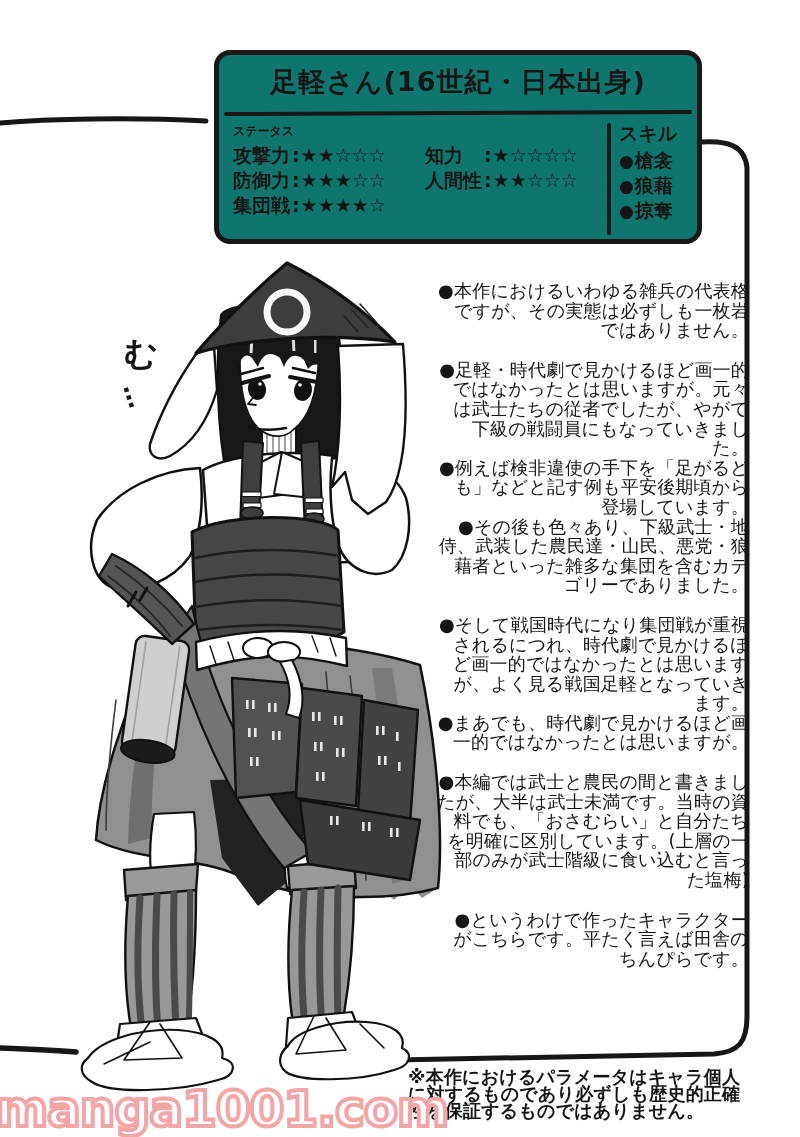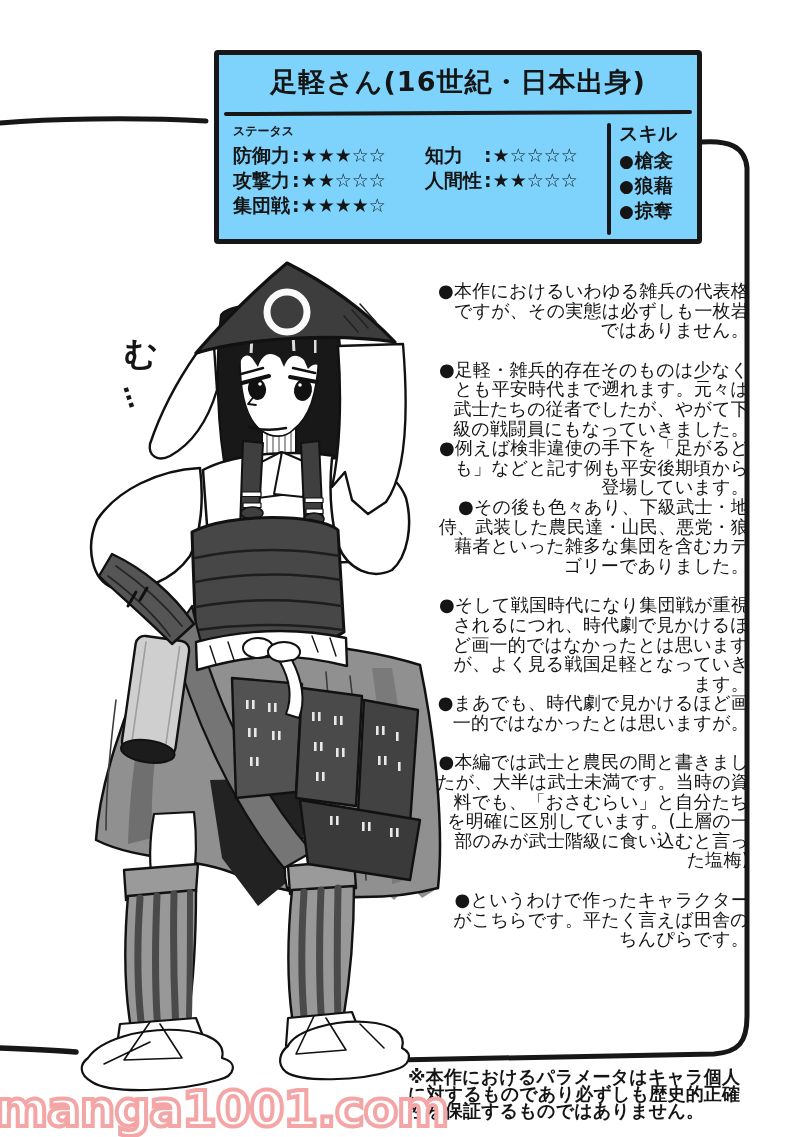"足軽さん(16世紀・日本出身)" .card { background: #7dd3fc -> #0f766e; border-radius: 4px -> 16px }
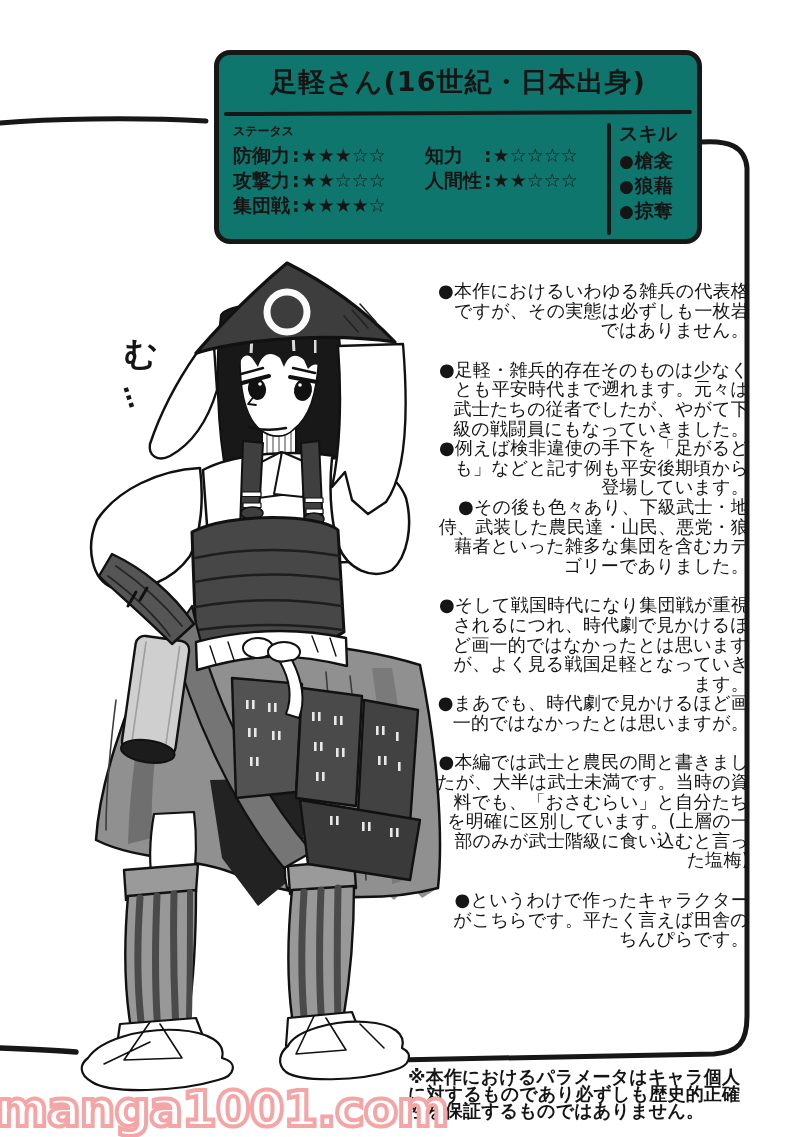"防御力:★★★☆☆" div.stat { order: before "攻撃力:★★☆☆☆" -> after "攻撃力:★★☆☆☆" }
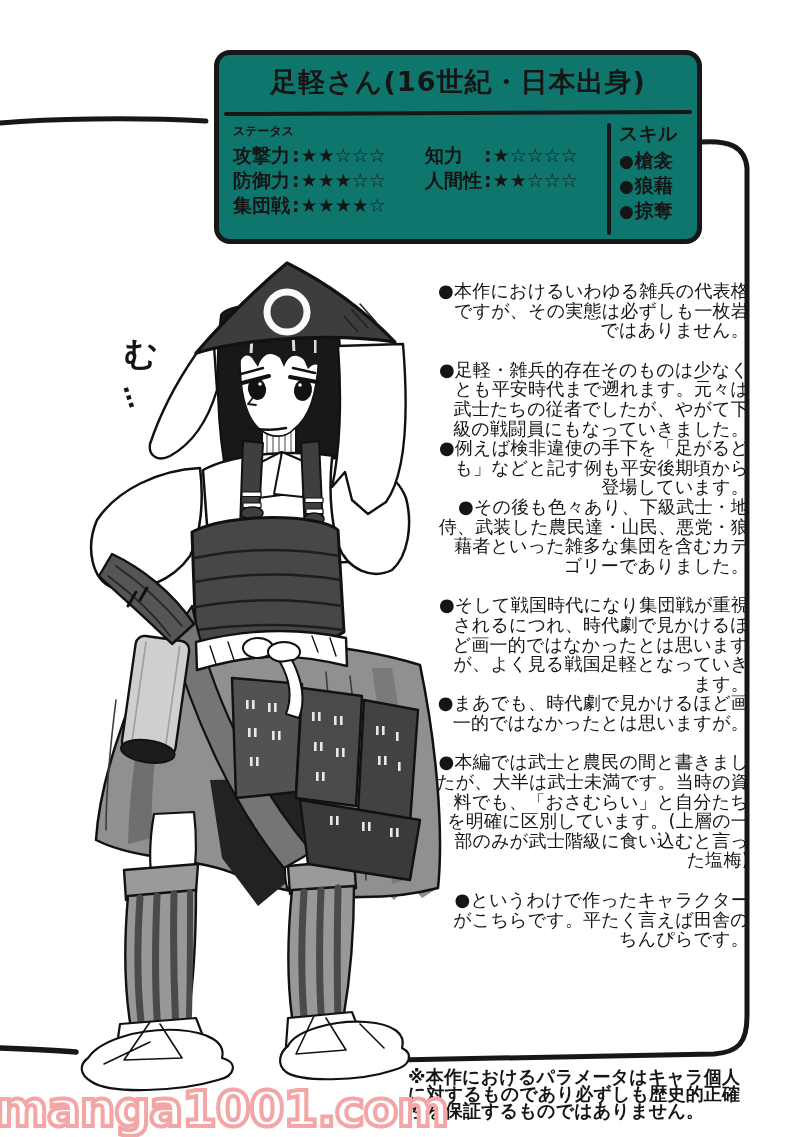"●足軽・雑兵的存在そのものは少なくとも平安時代まで遡れます。元々は武士たちの従者" p.grp { text: 雑兵的存在そのものは少なくとも平安時代まで遡れます -> 時代劇で見かけるほど画一的ではなかったとは思いますが }
